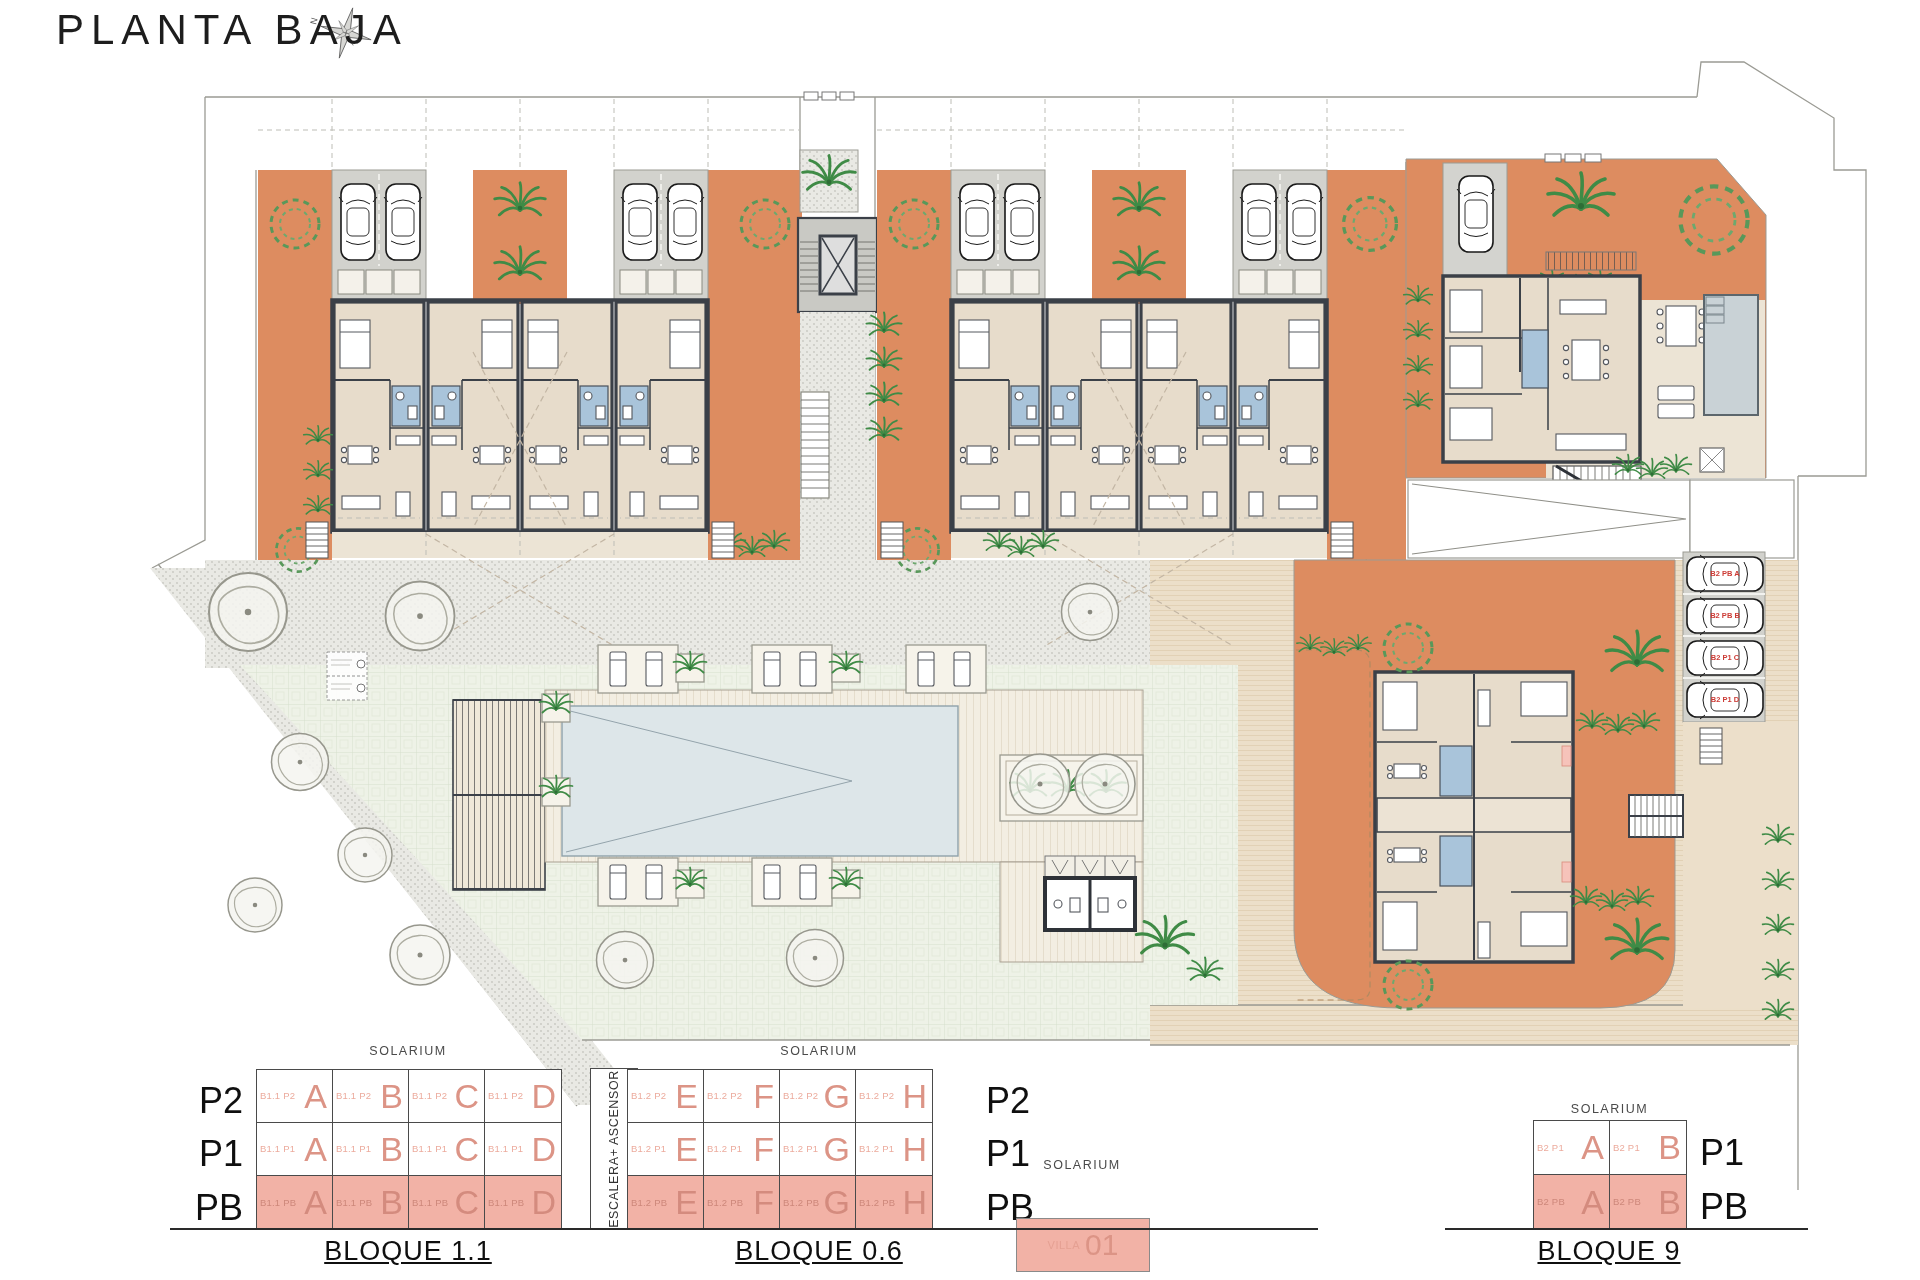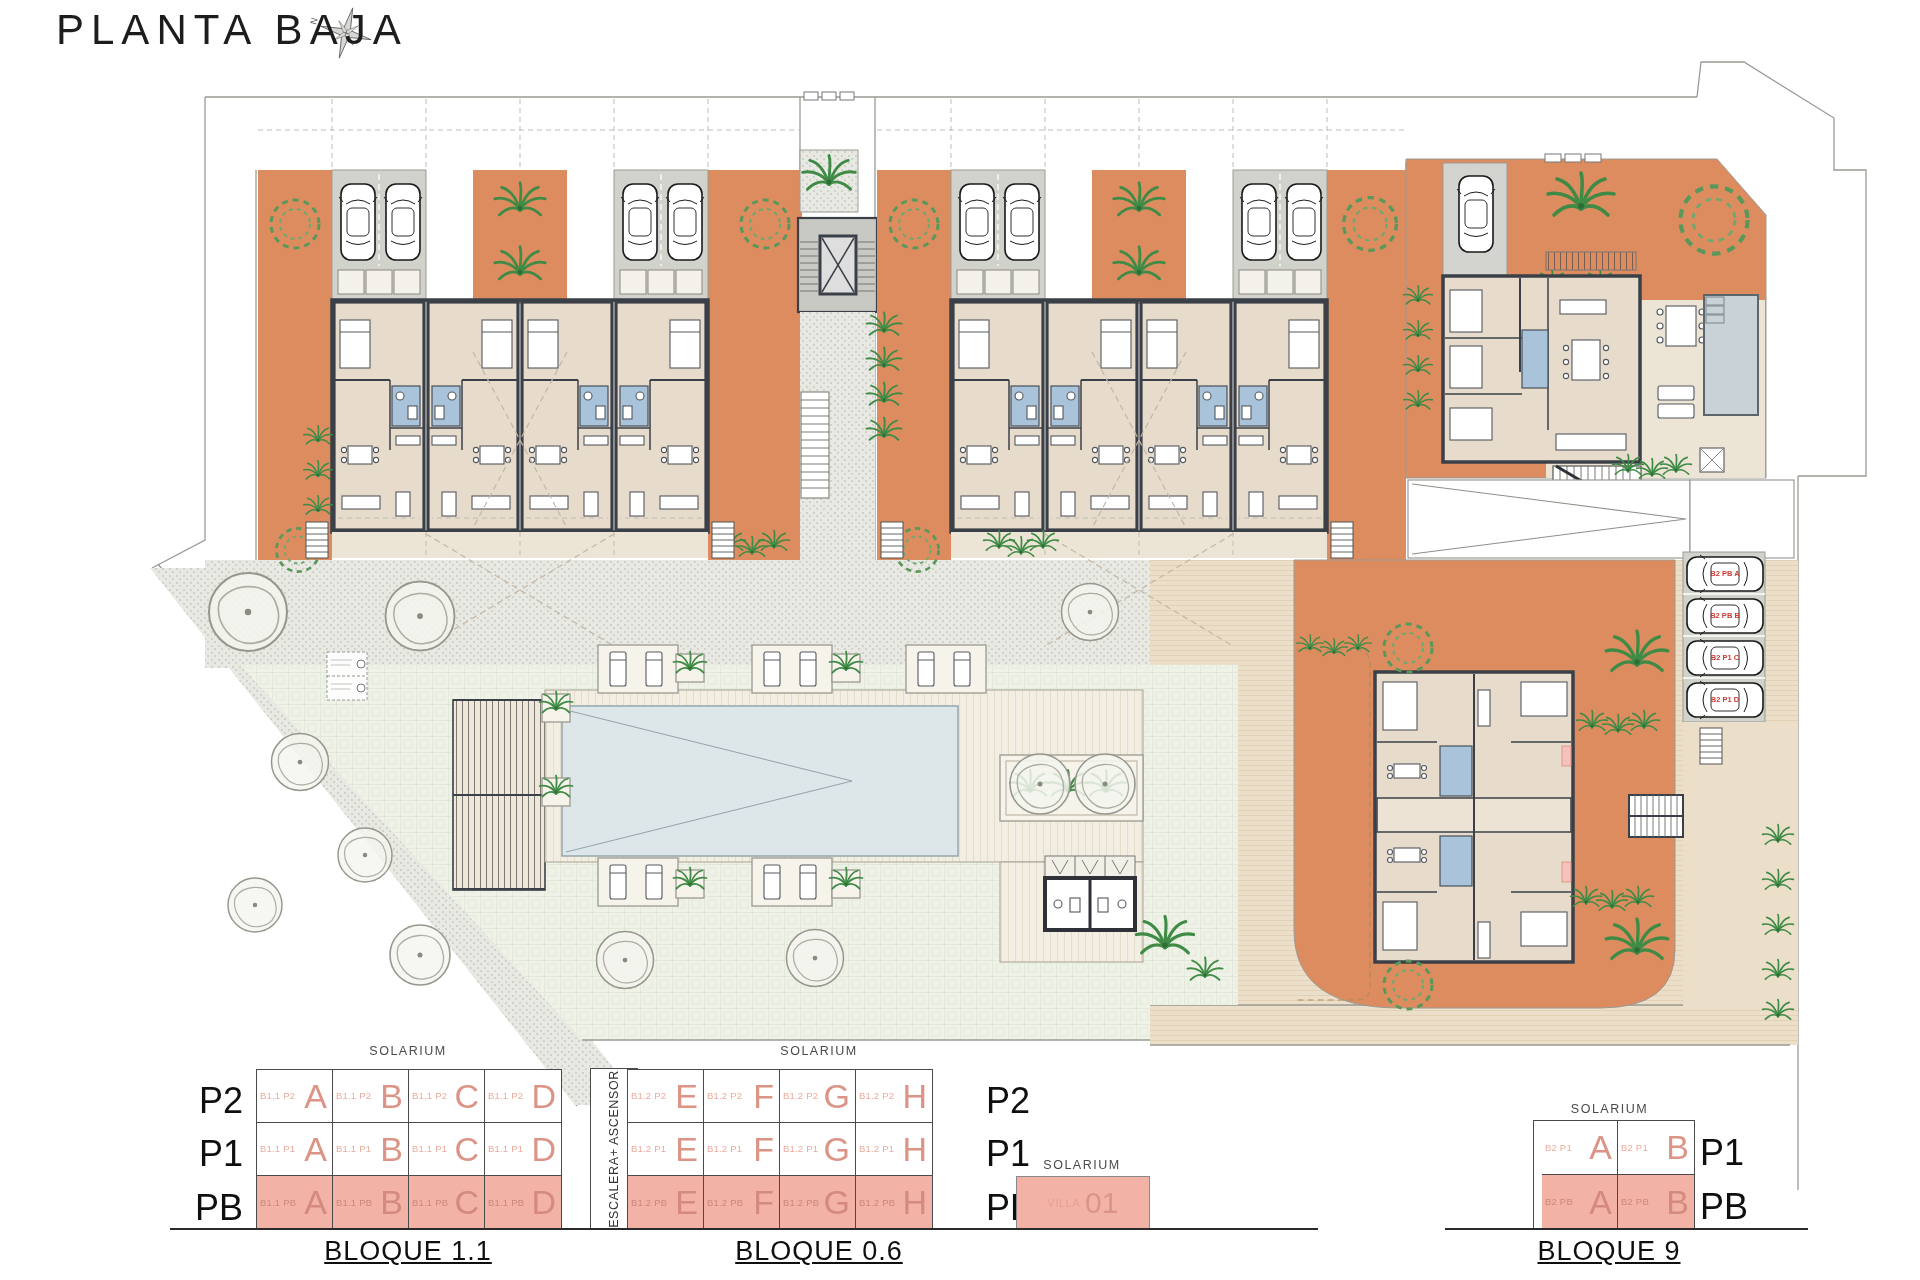"B2 P1" div.abs { padding-left: 8px -> none }
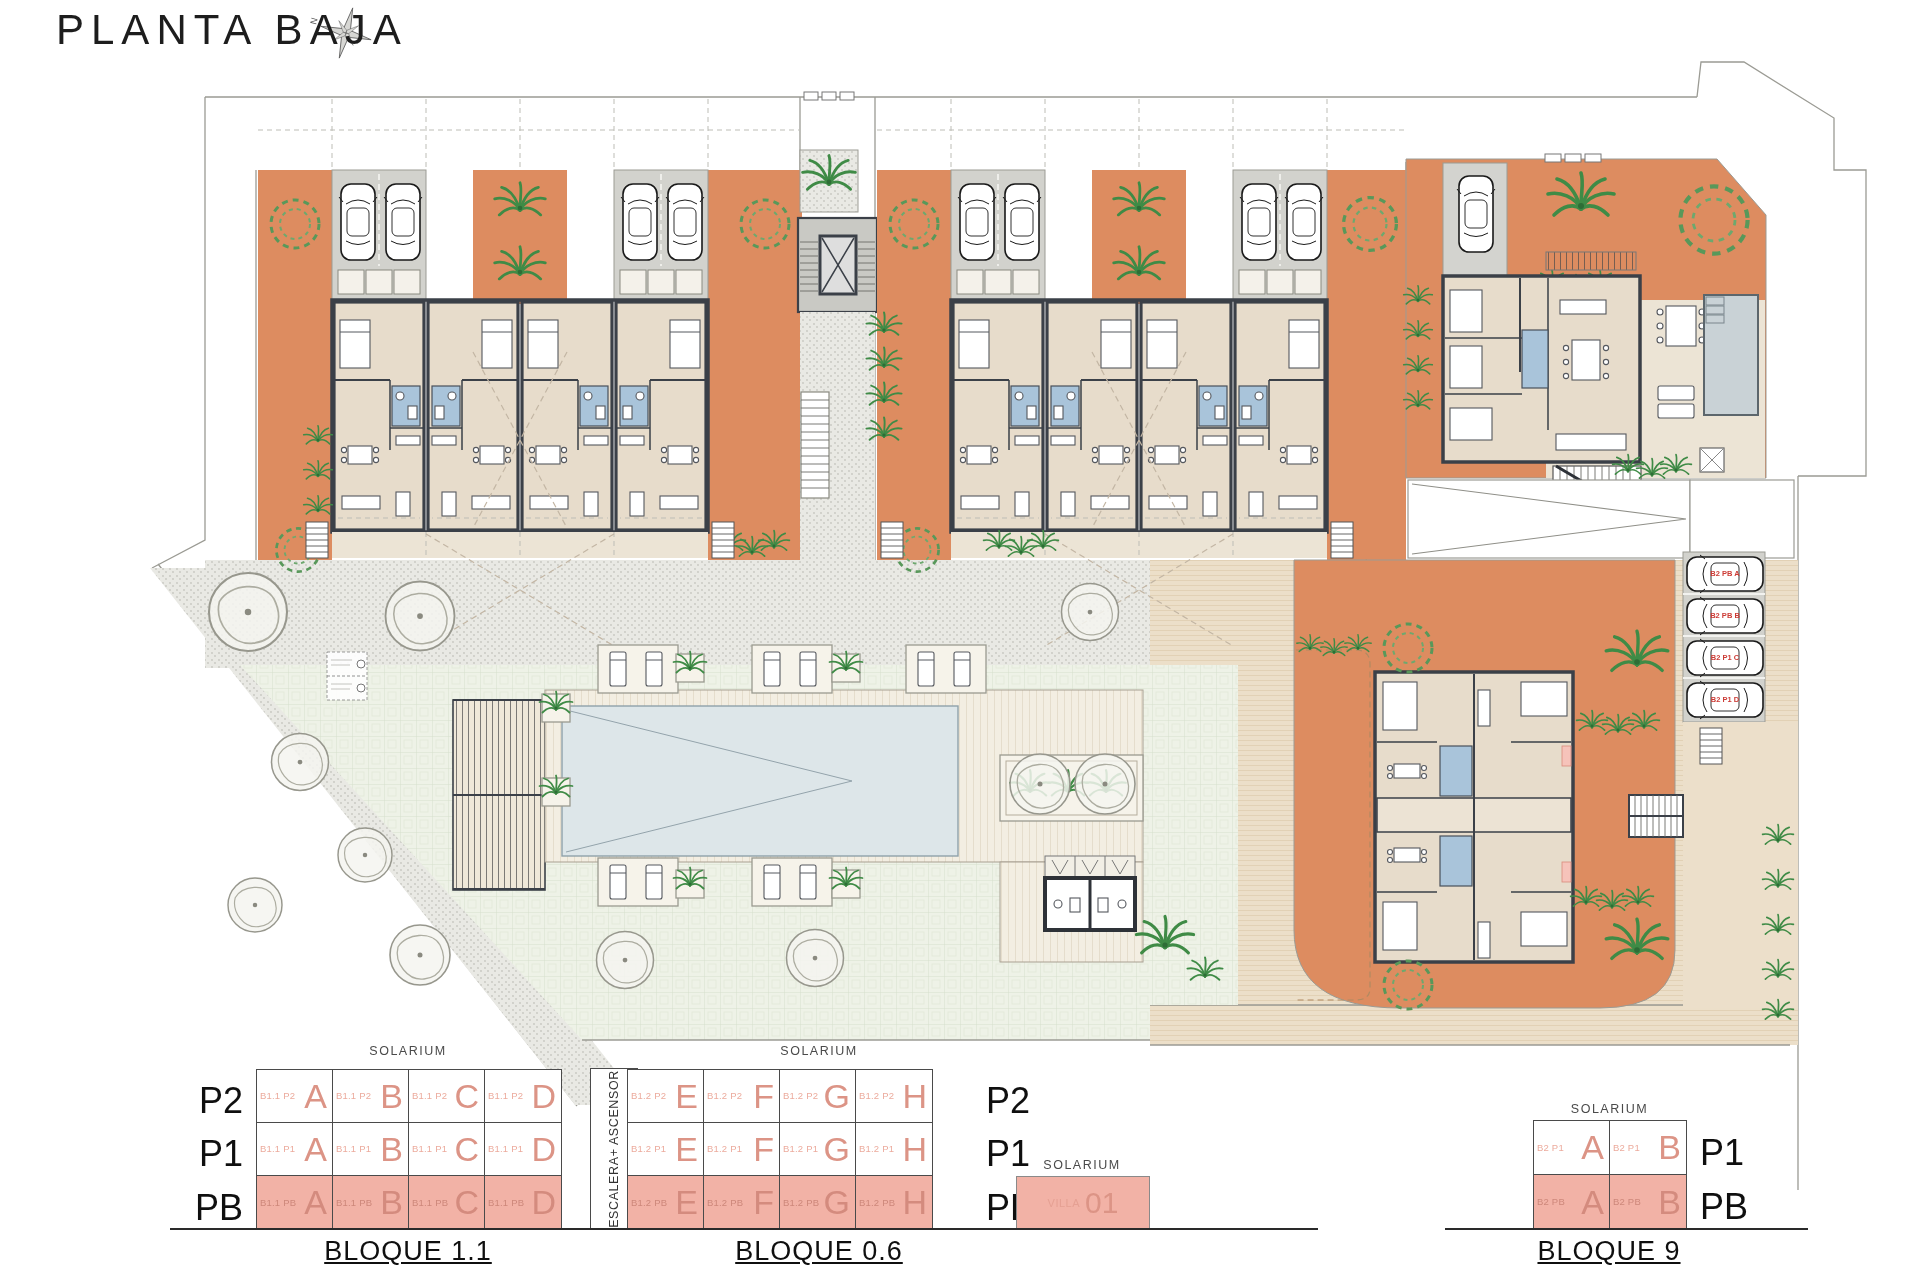"01" .villa-box { margin-top: none -> 42px }
